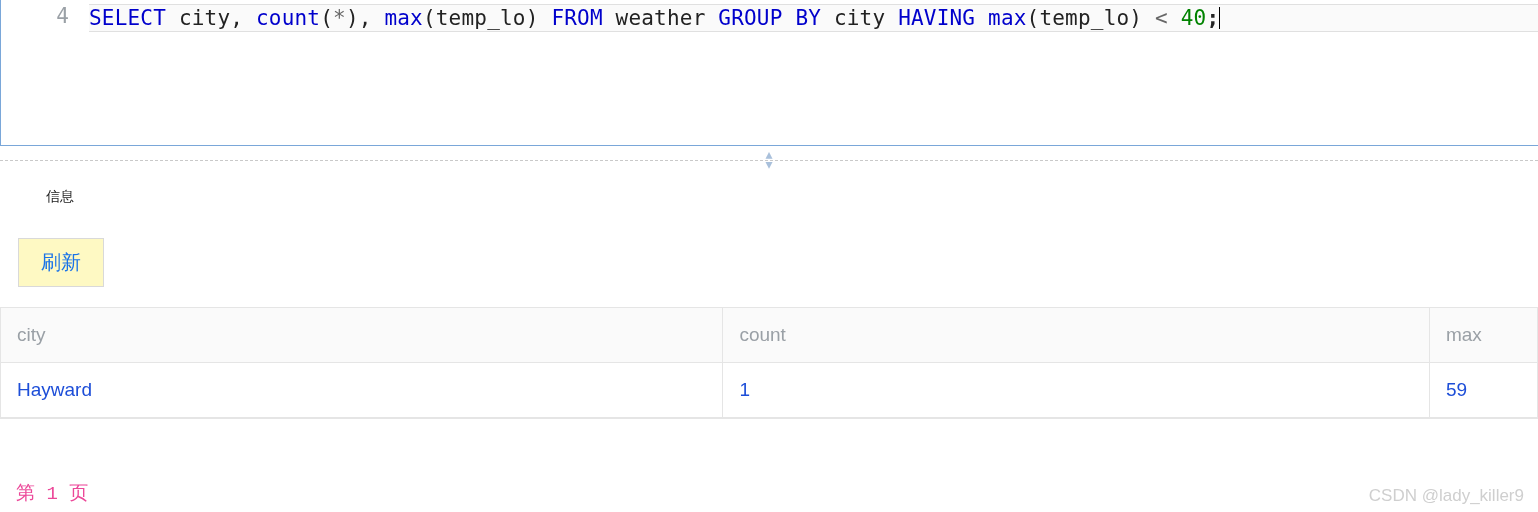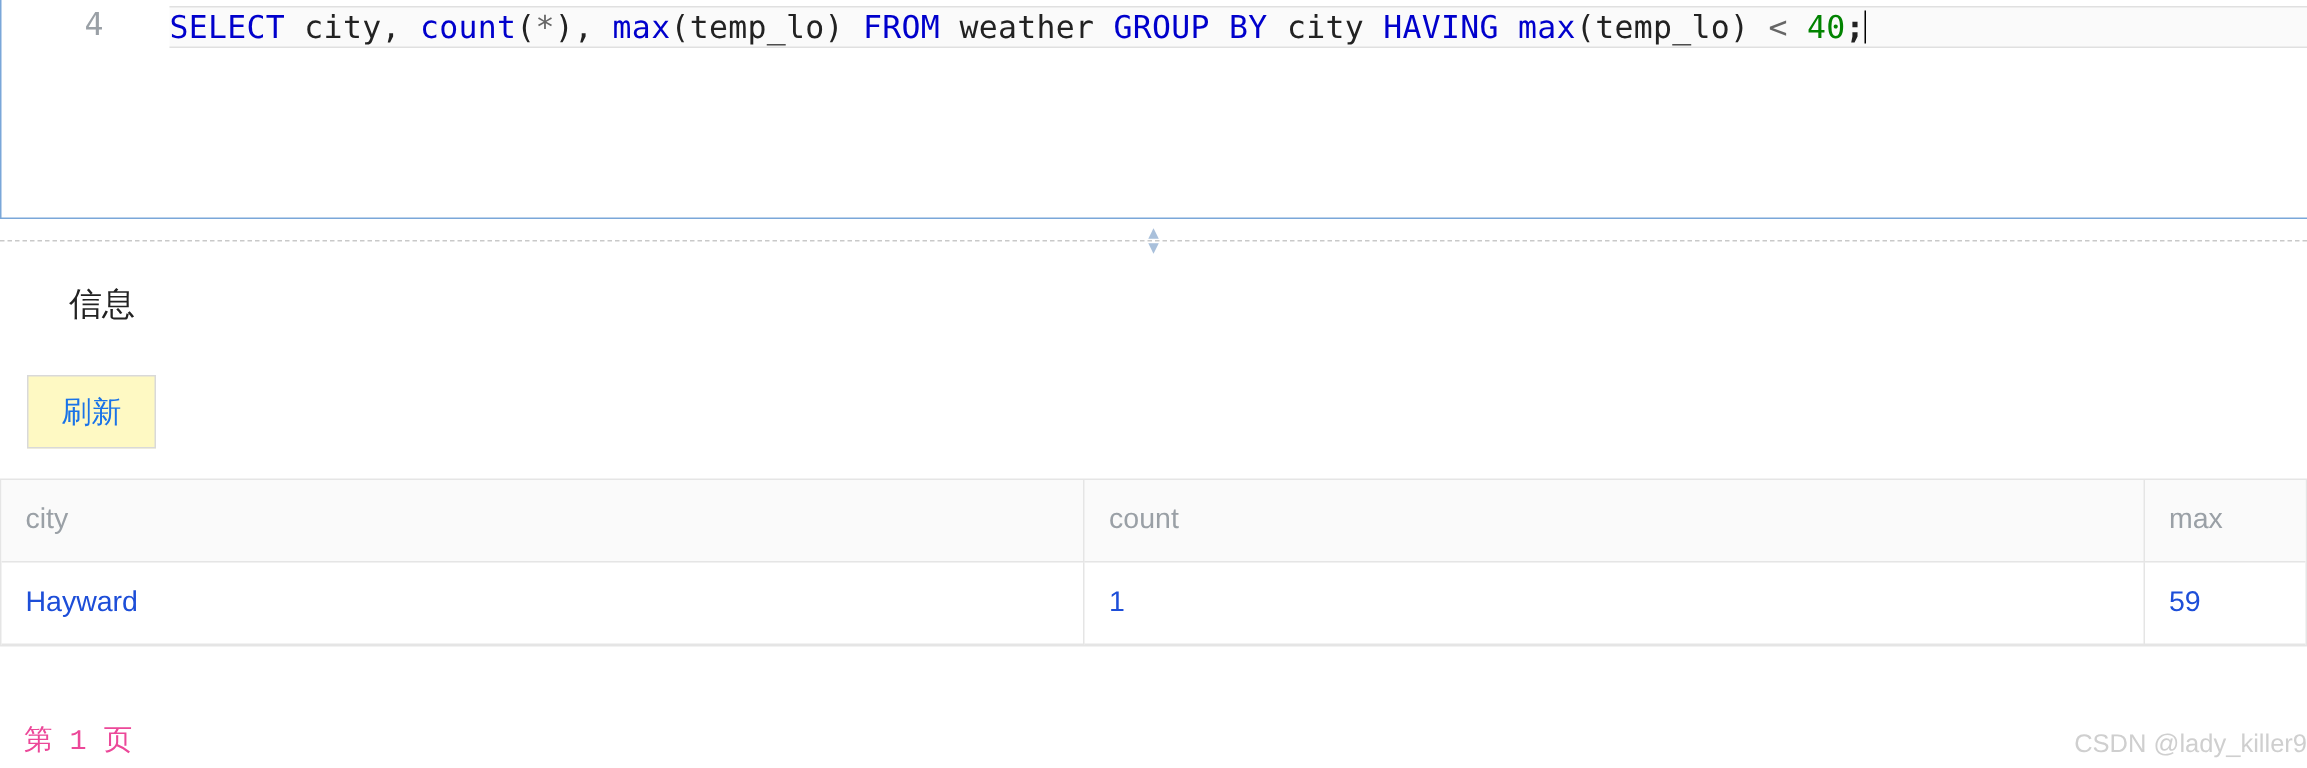"SELECT city, count(*), max(temp_lo) FROM" .code-current { margin-left: 24px -> none }
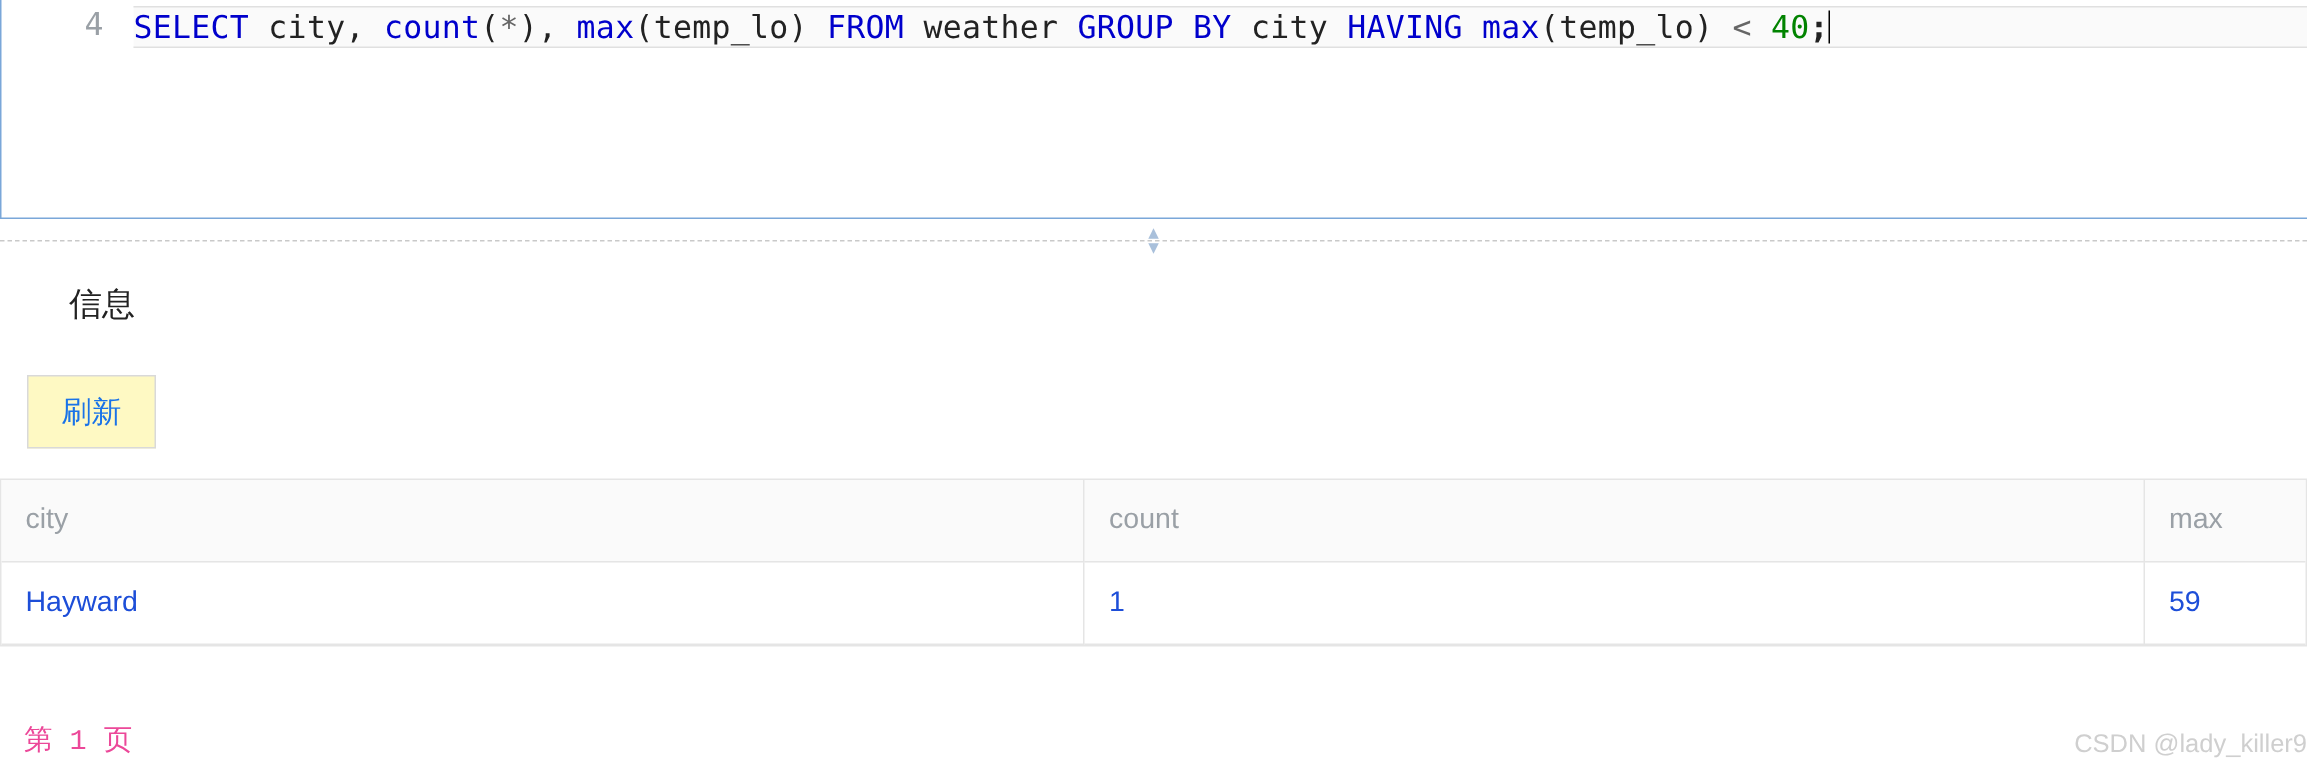"信息" .tabs { font-size: 22px -> 14px }
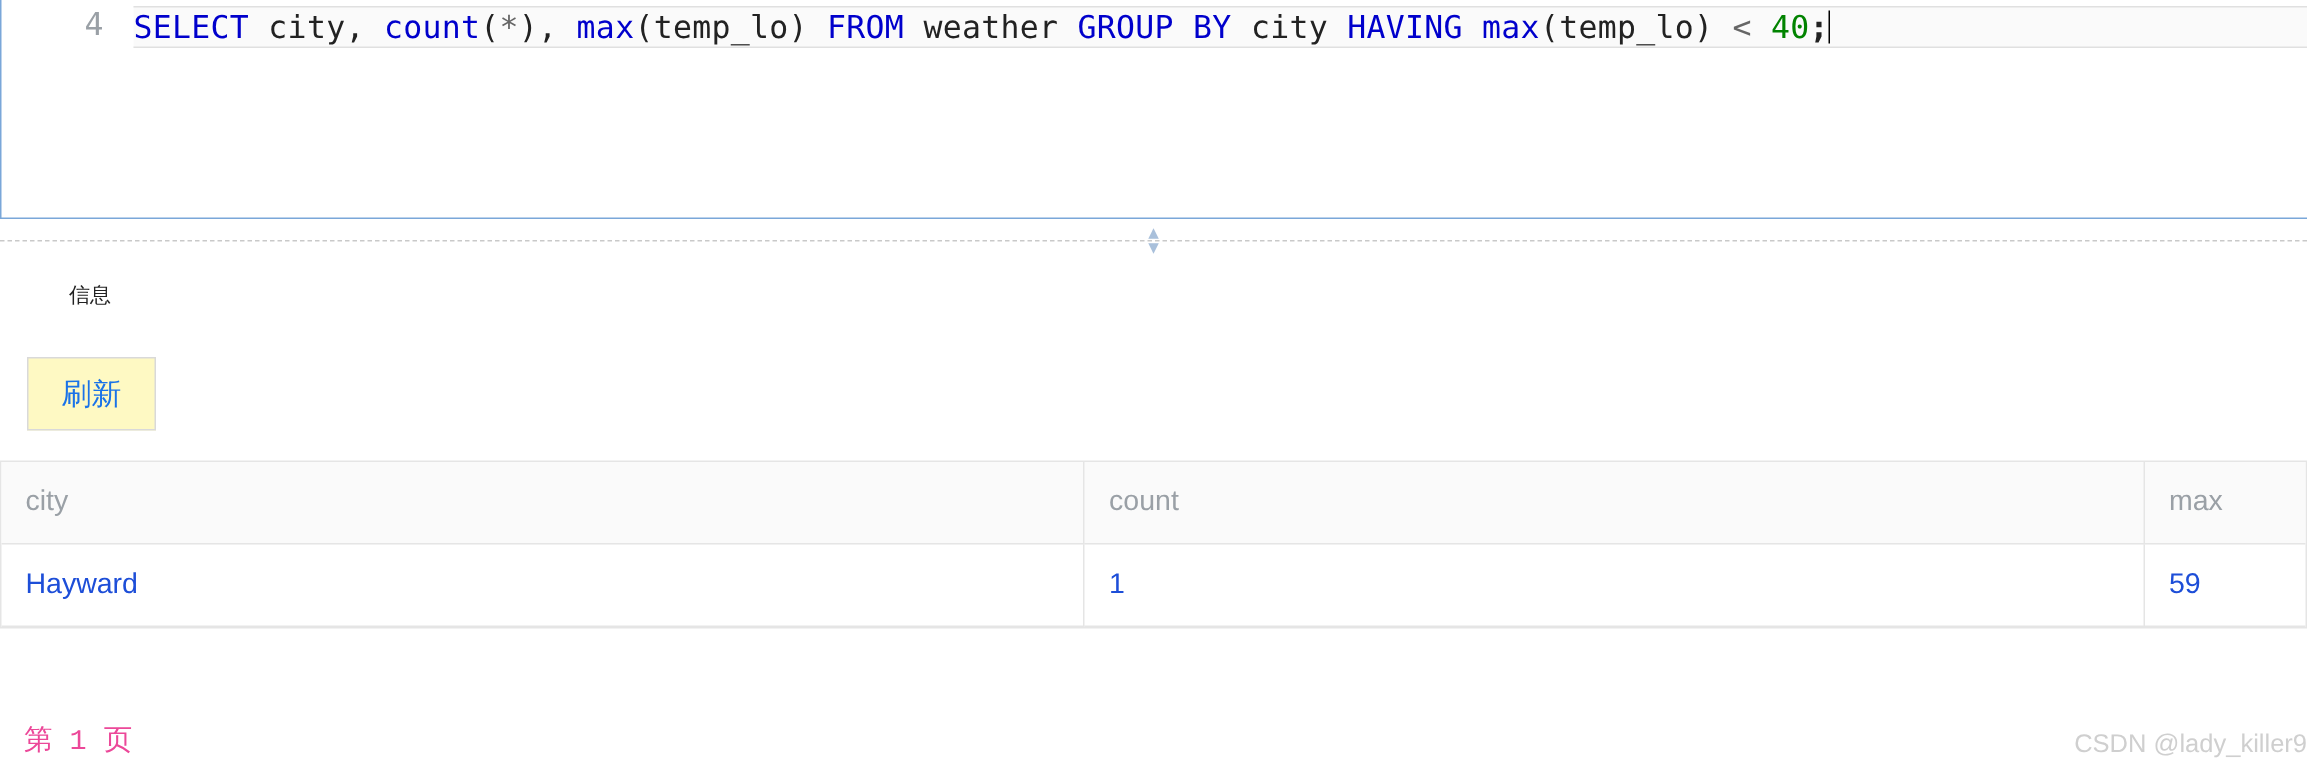"CSDN @lady_killer9" .watermark { right: 0 -> 14px }
